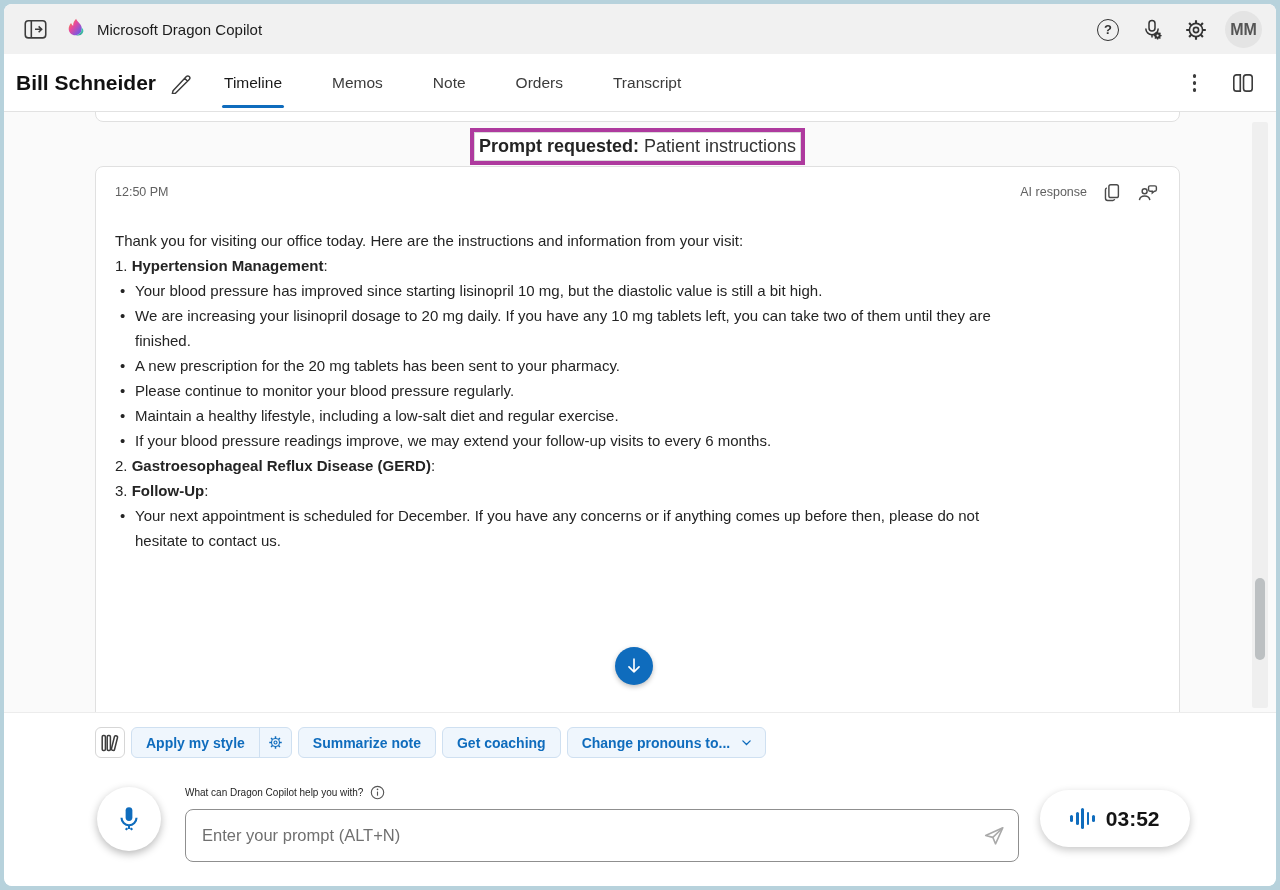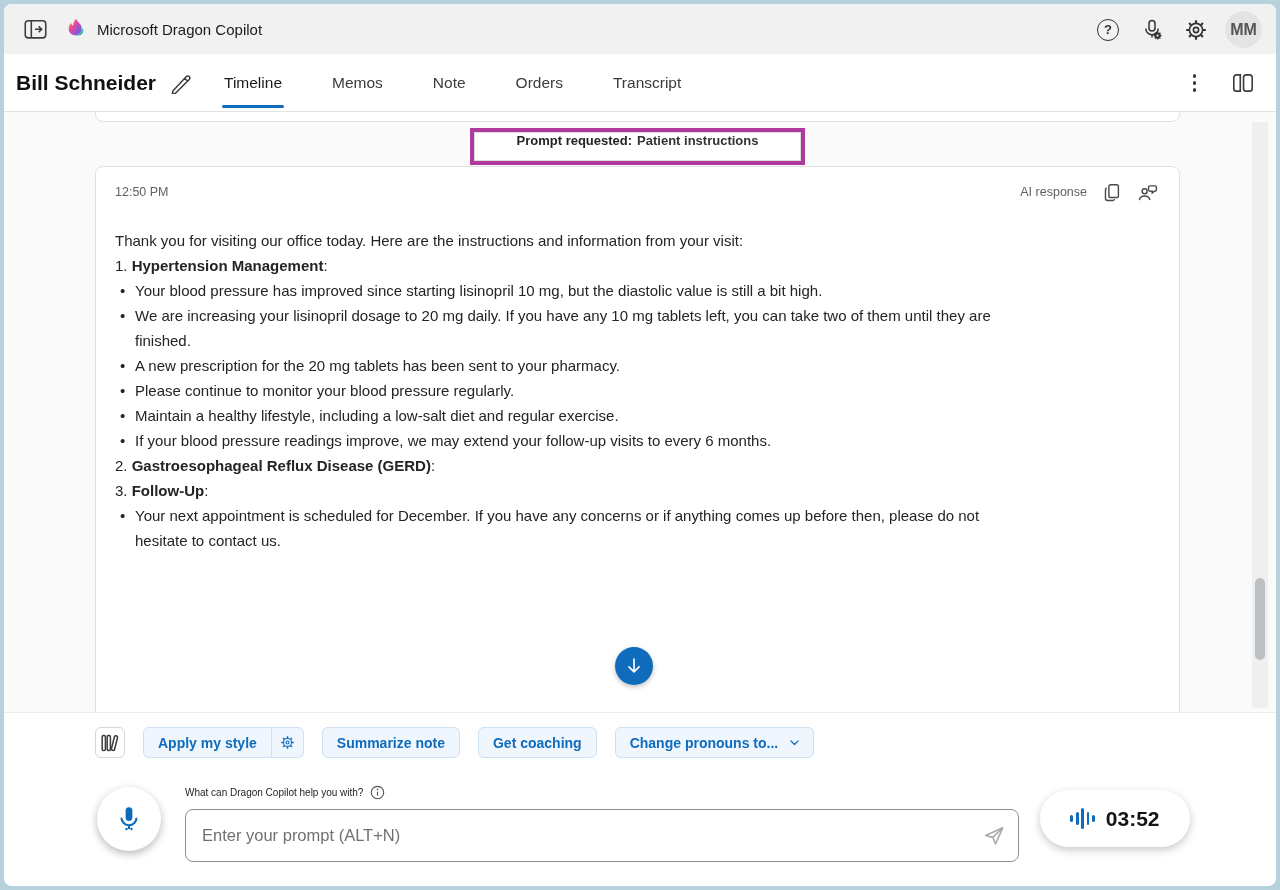"Prompt requested:" .prompt-banner { align-items: none -> center; font-size: 13px -> 18px; font-weight: bold -> none }
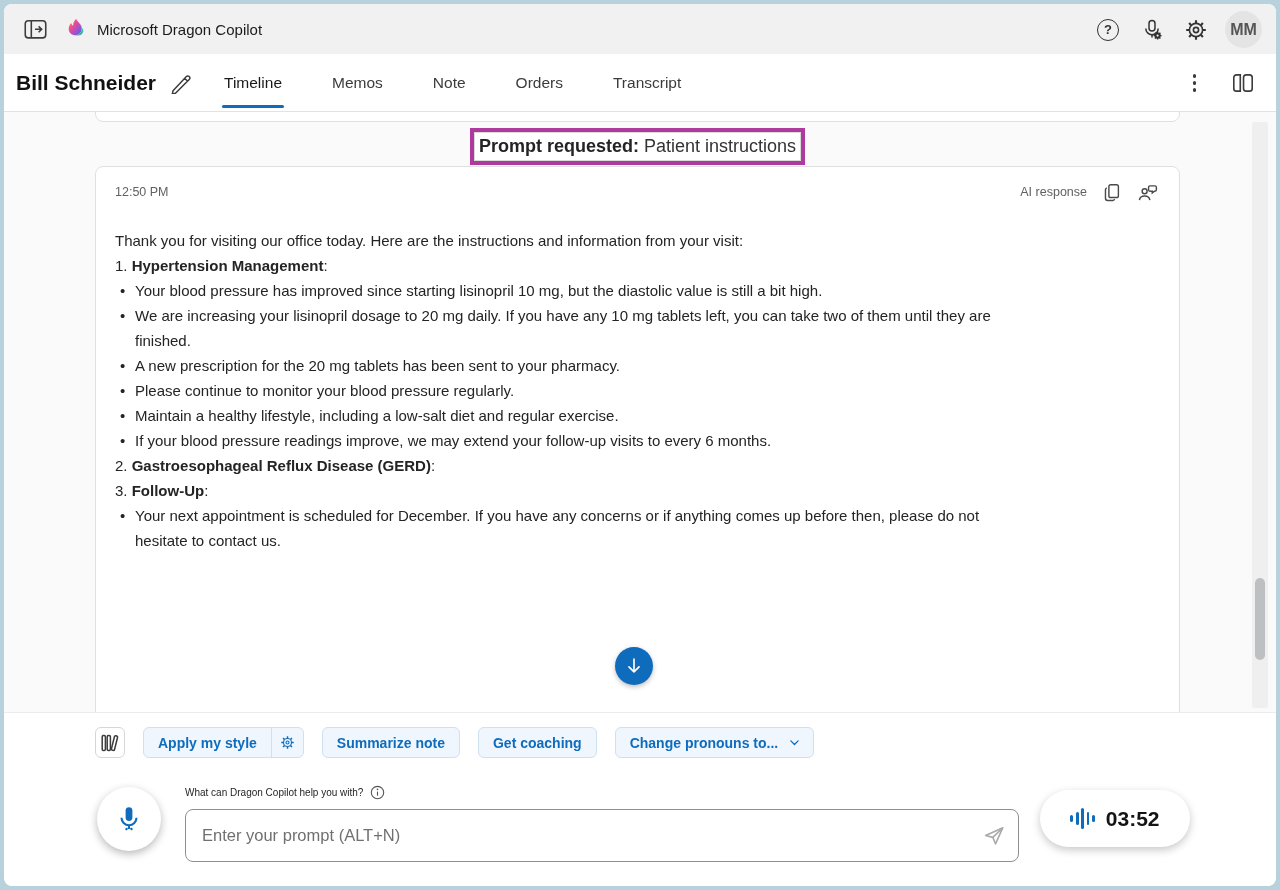"Apply my style" .toolbar { gap: 18px -> 6px }
